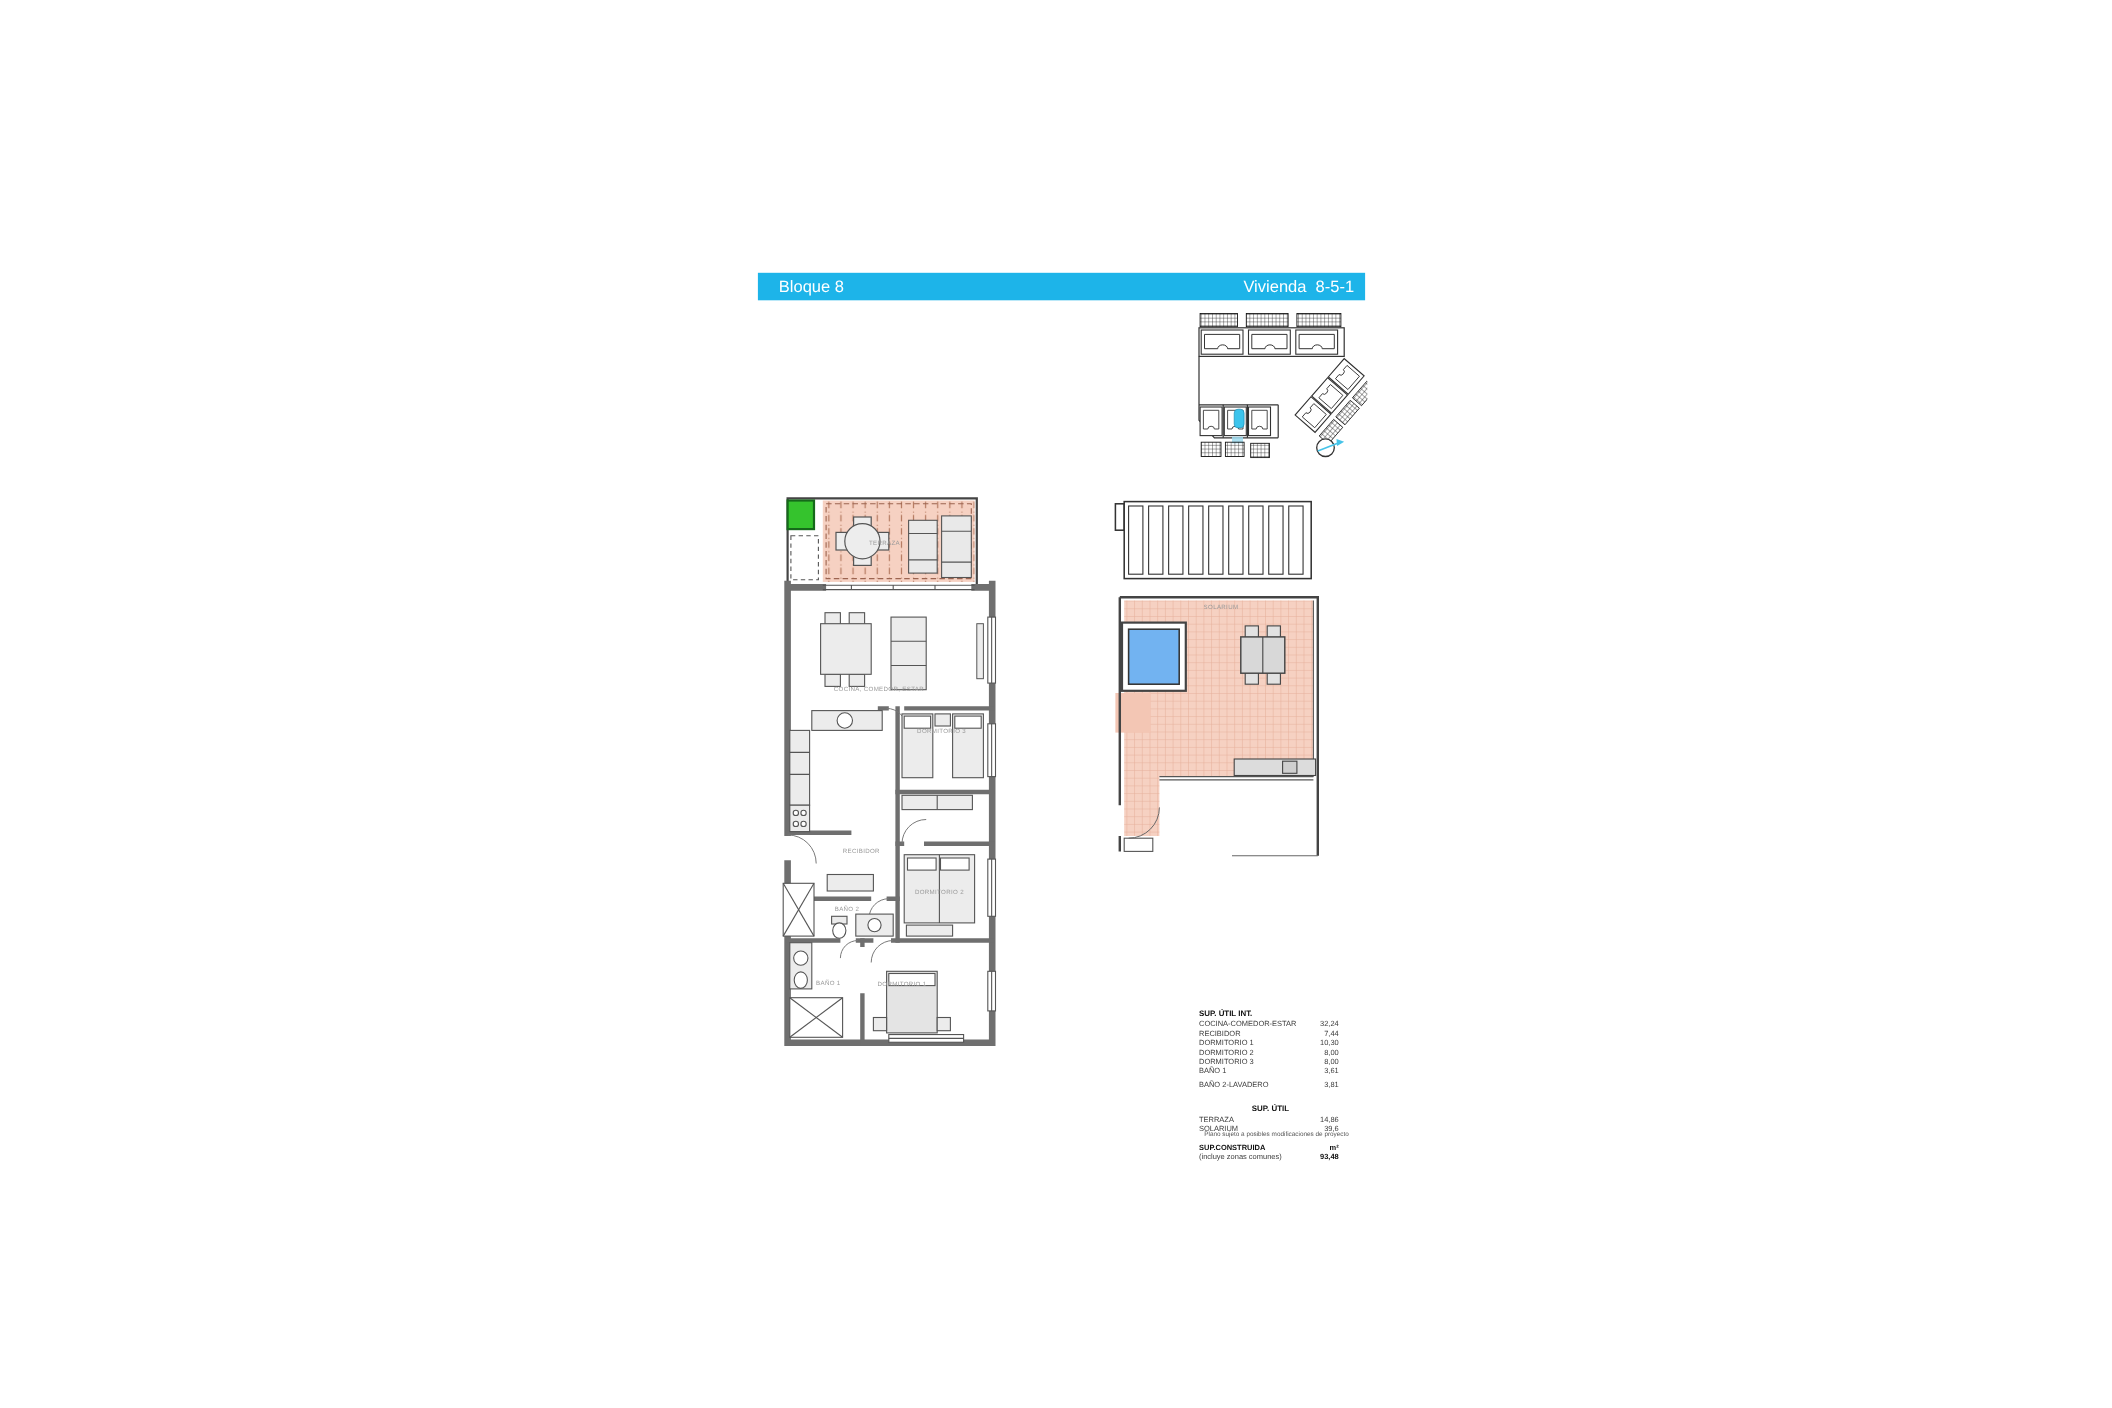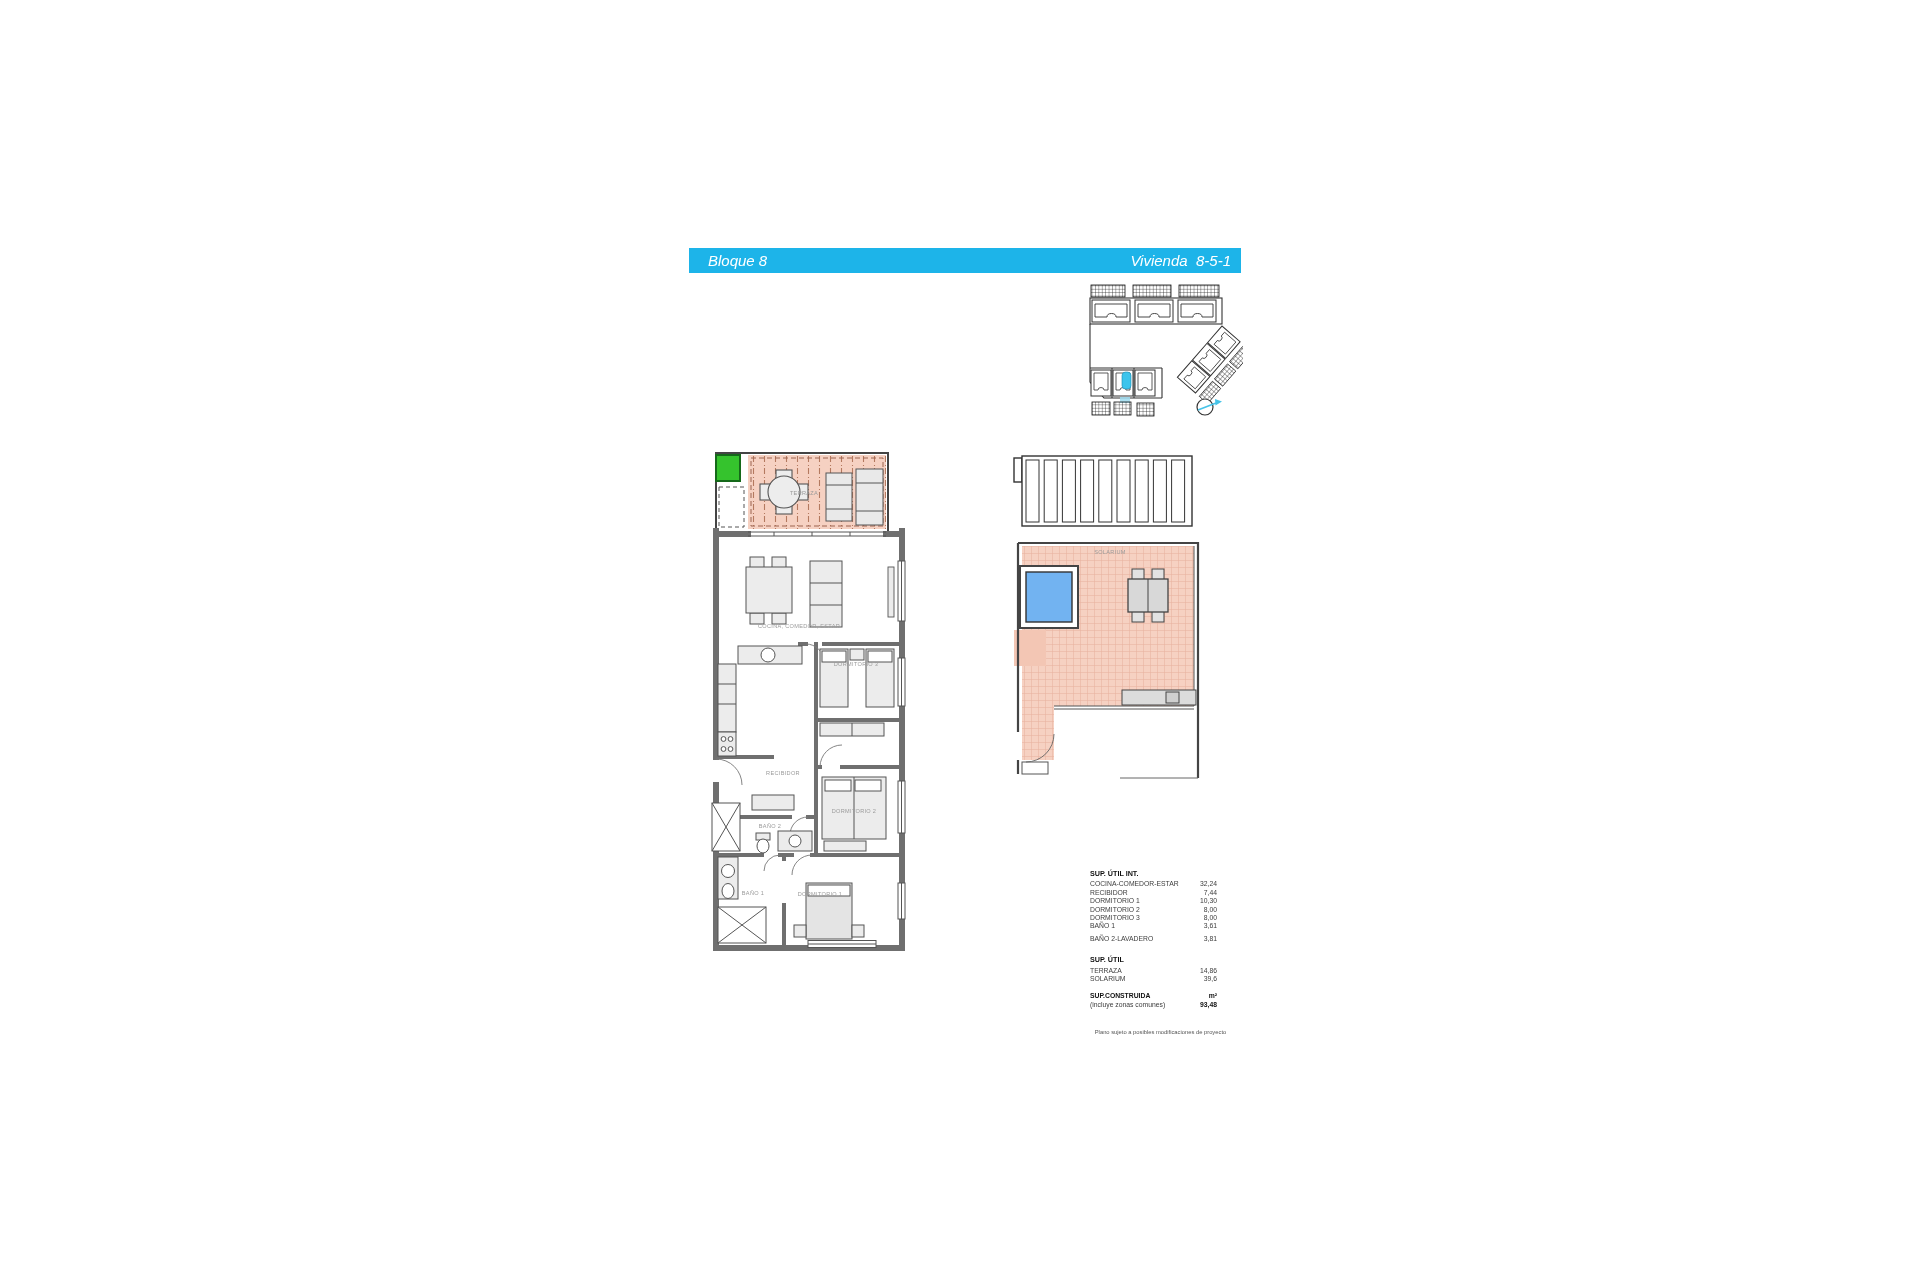"Bloque 8" .hdr { font-style: italic -> none }
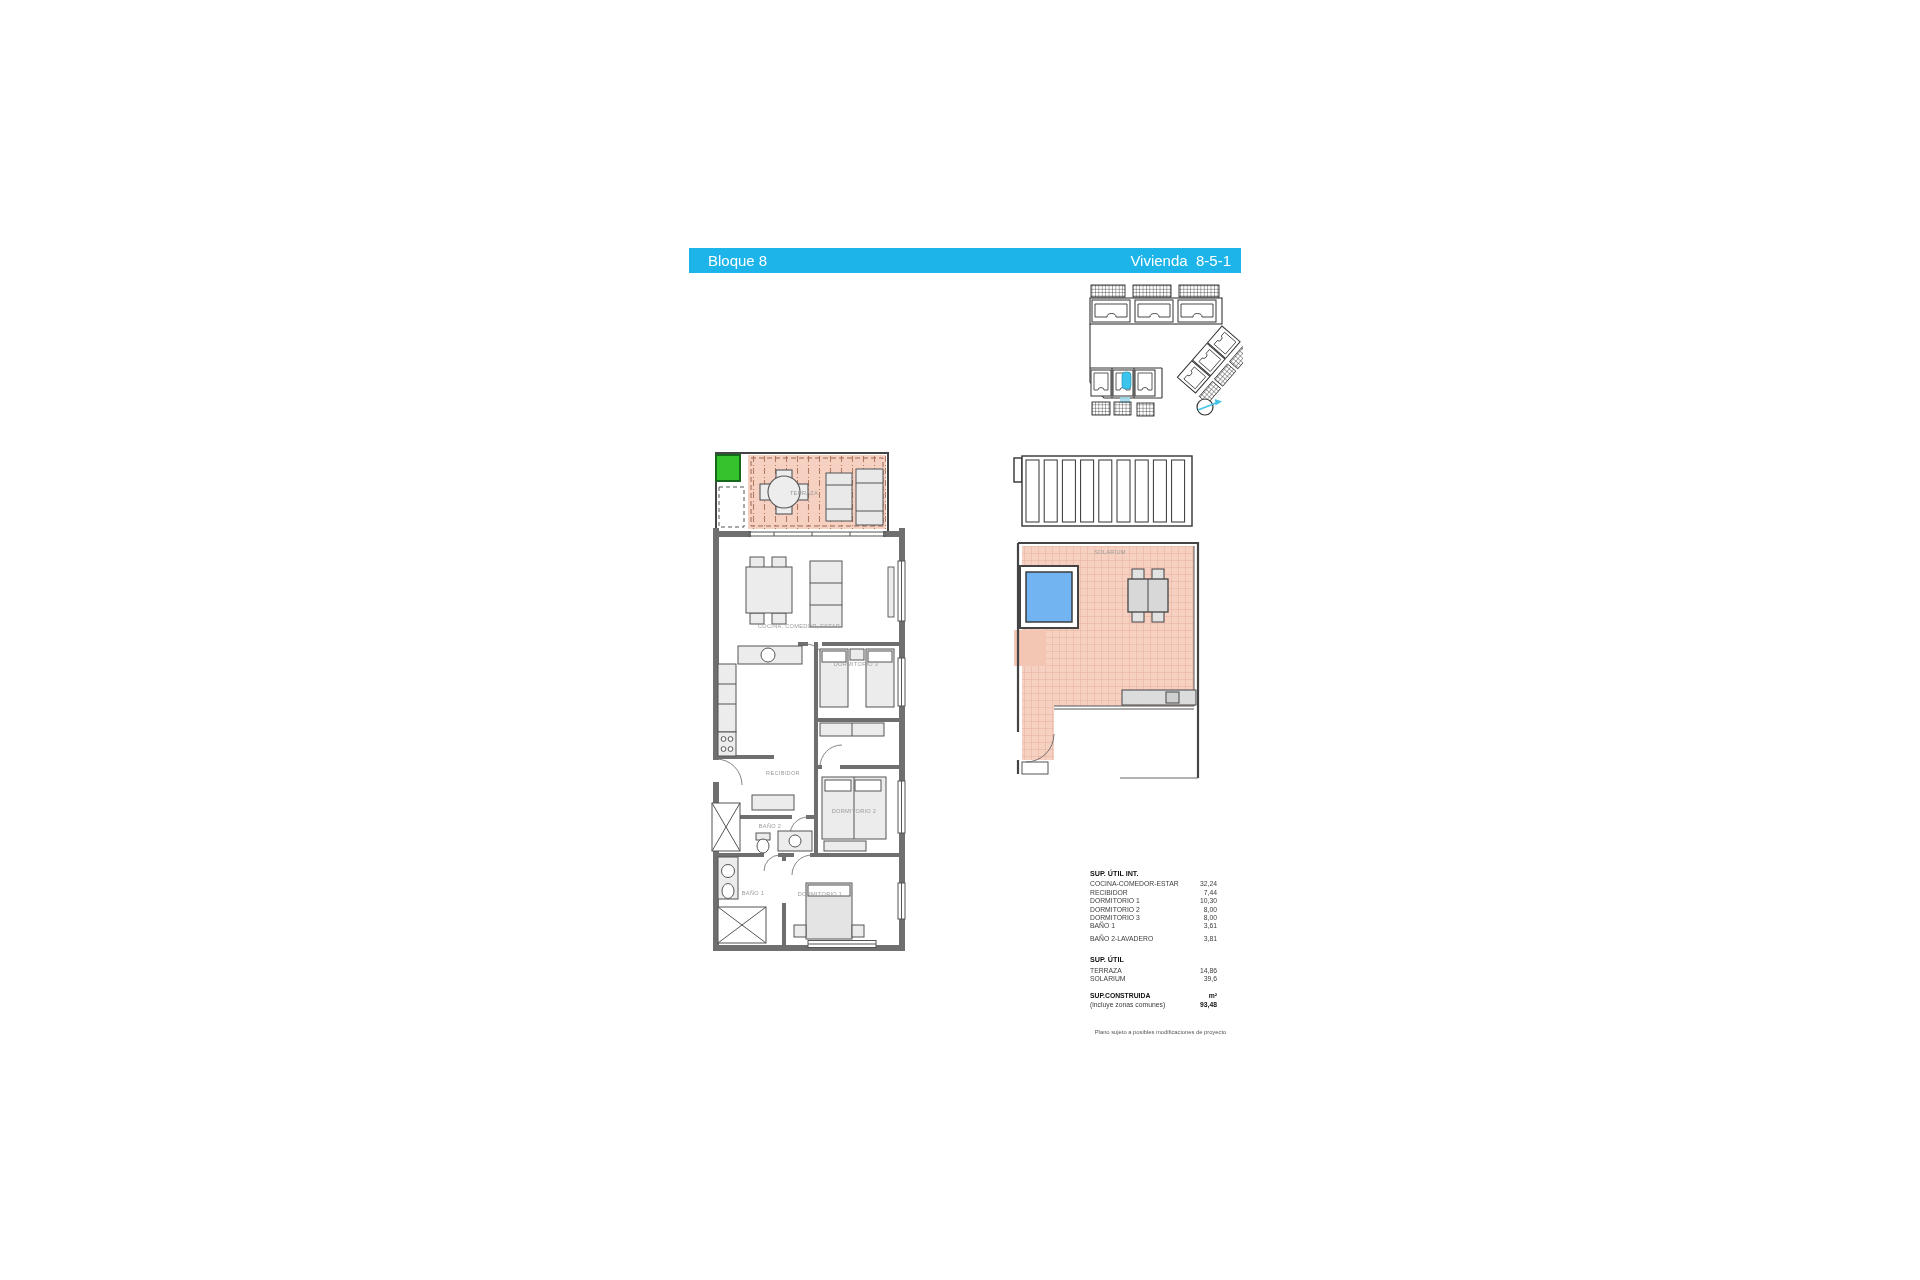"SUP. ÚTIL INT." .t-head { margin-top: none -> 48px }
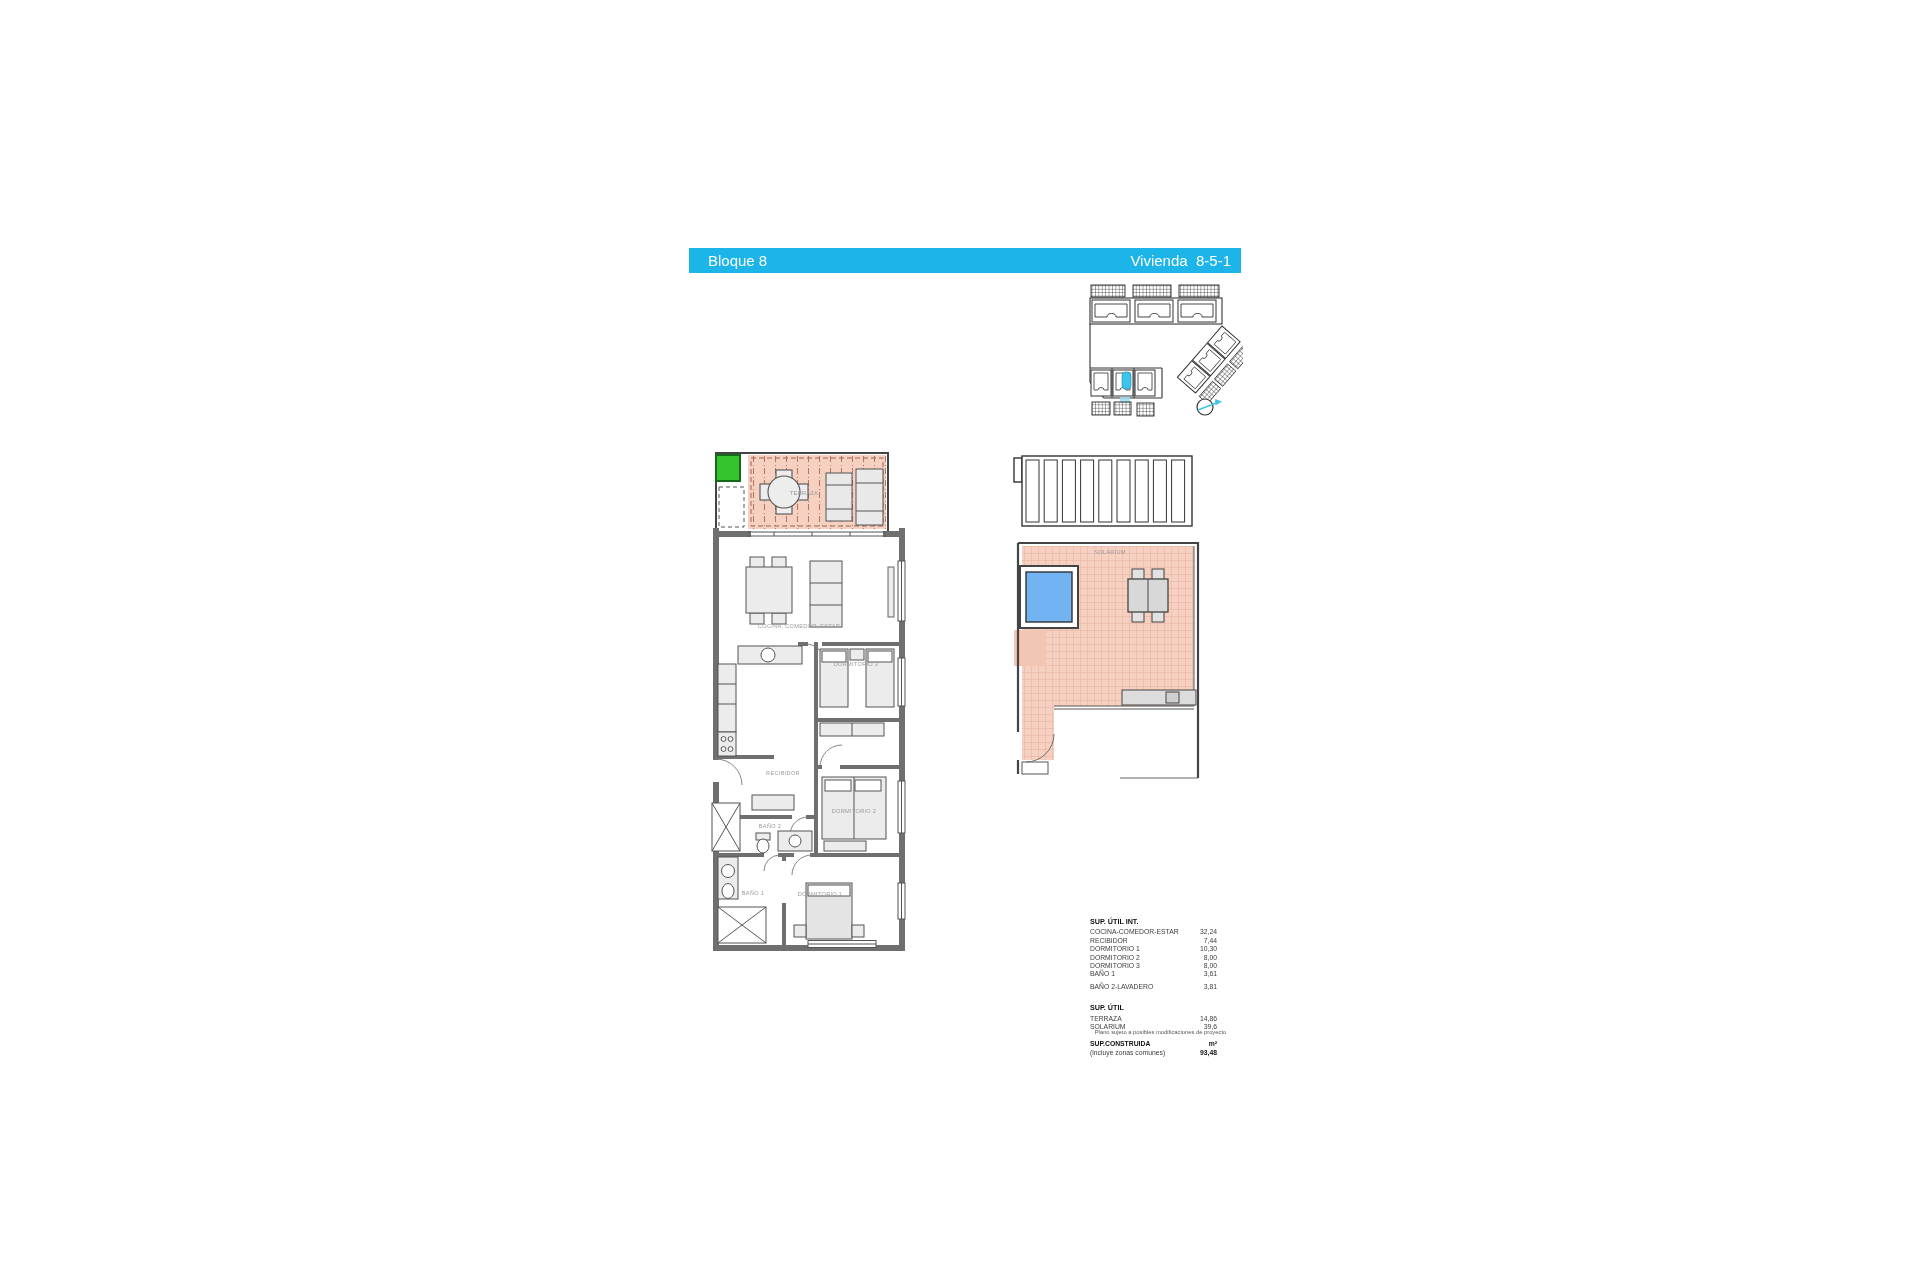"SUP. ÚTIL" .sec { margin-left: none -> 48px }
